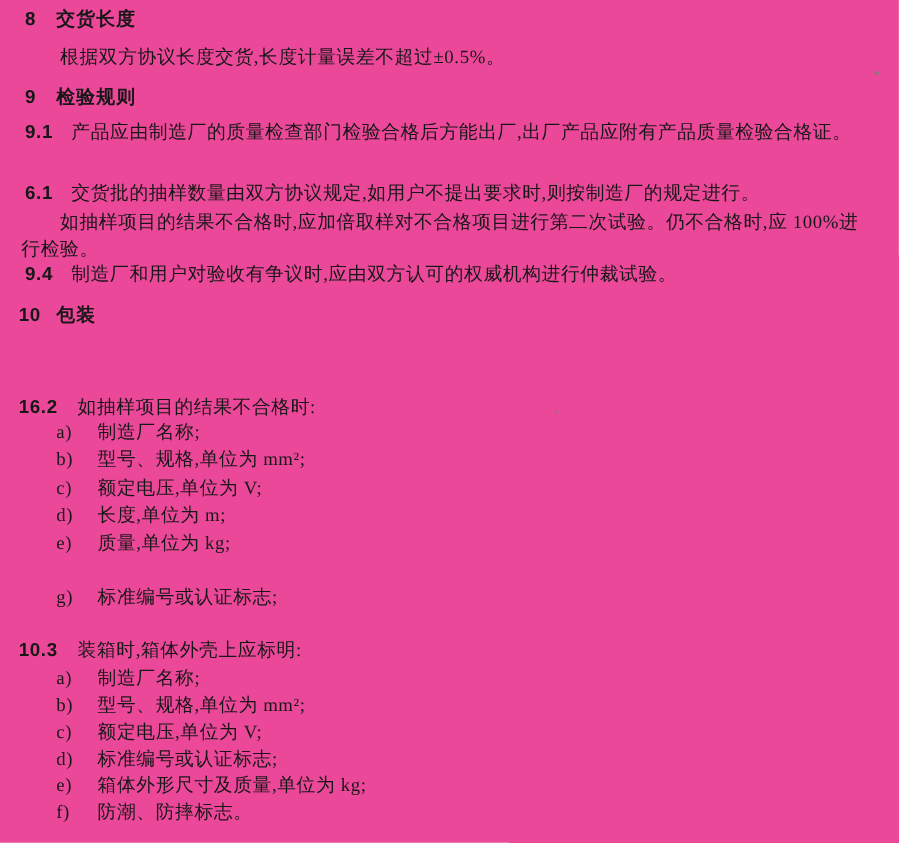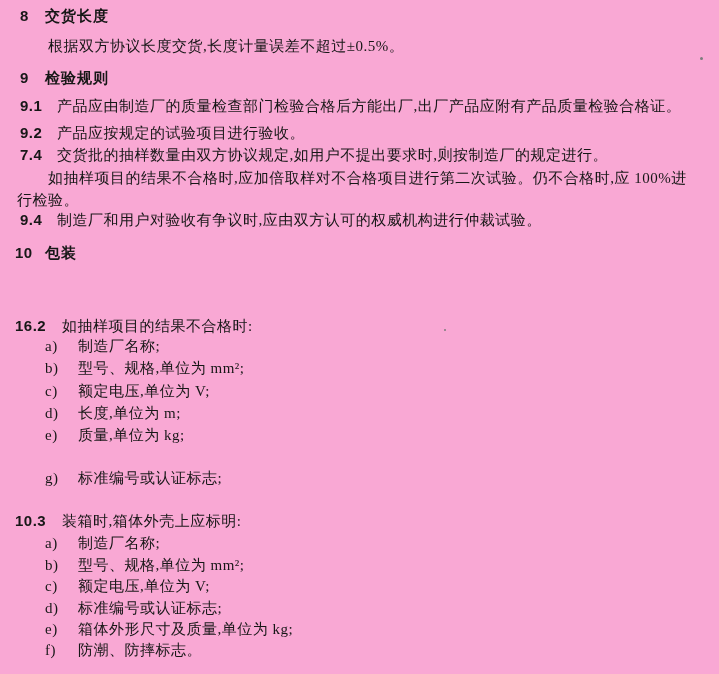"8 交货长度" .page { background: #f9a8d4 -> #ec4899 }
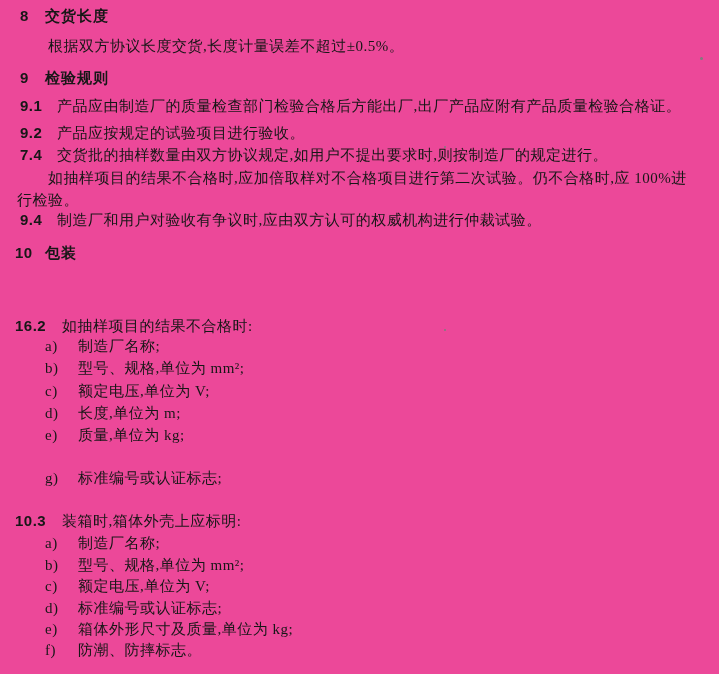"9.2 产品应按规定的试验项目进行验收。" div.line { html: <div> <span>9.2</span><span>产品应按规定的试验项目进行验收。</span> </div> -> none }
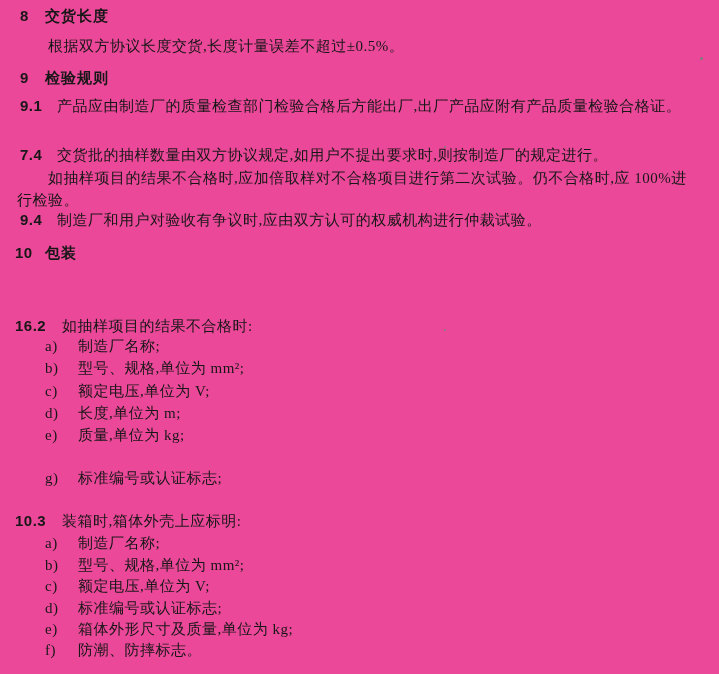"7.4" span.num { text: 7.4 -> 6.1 }
